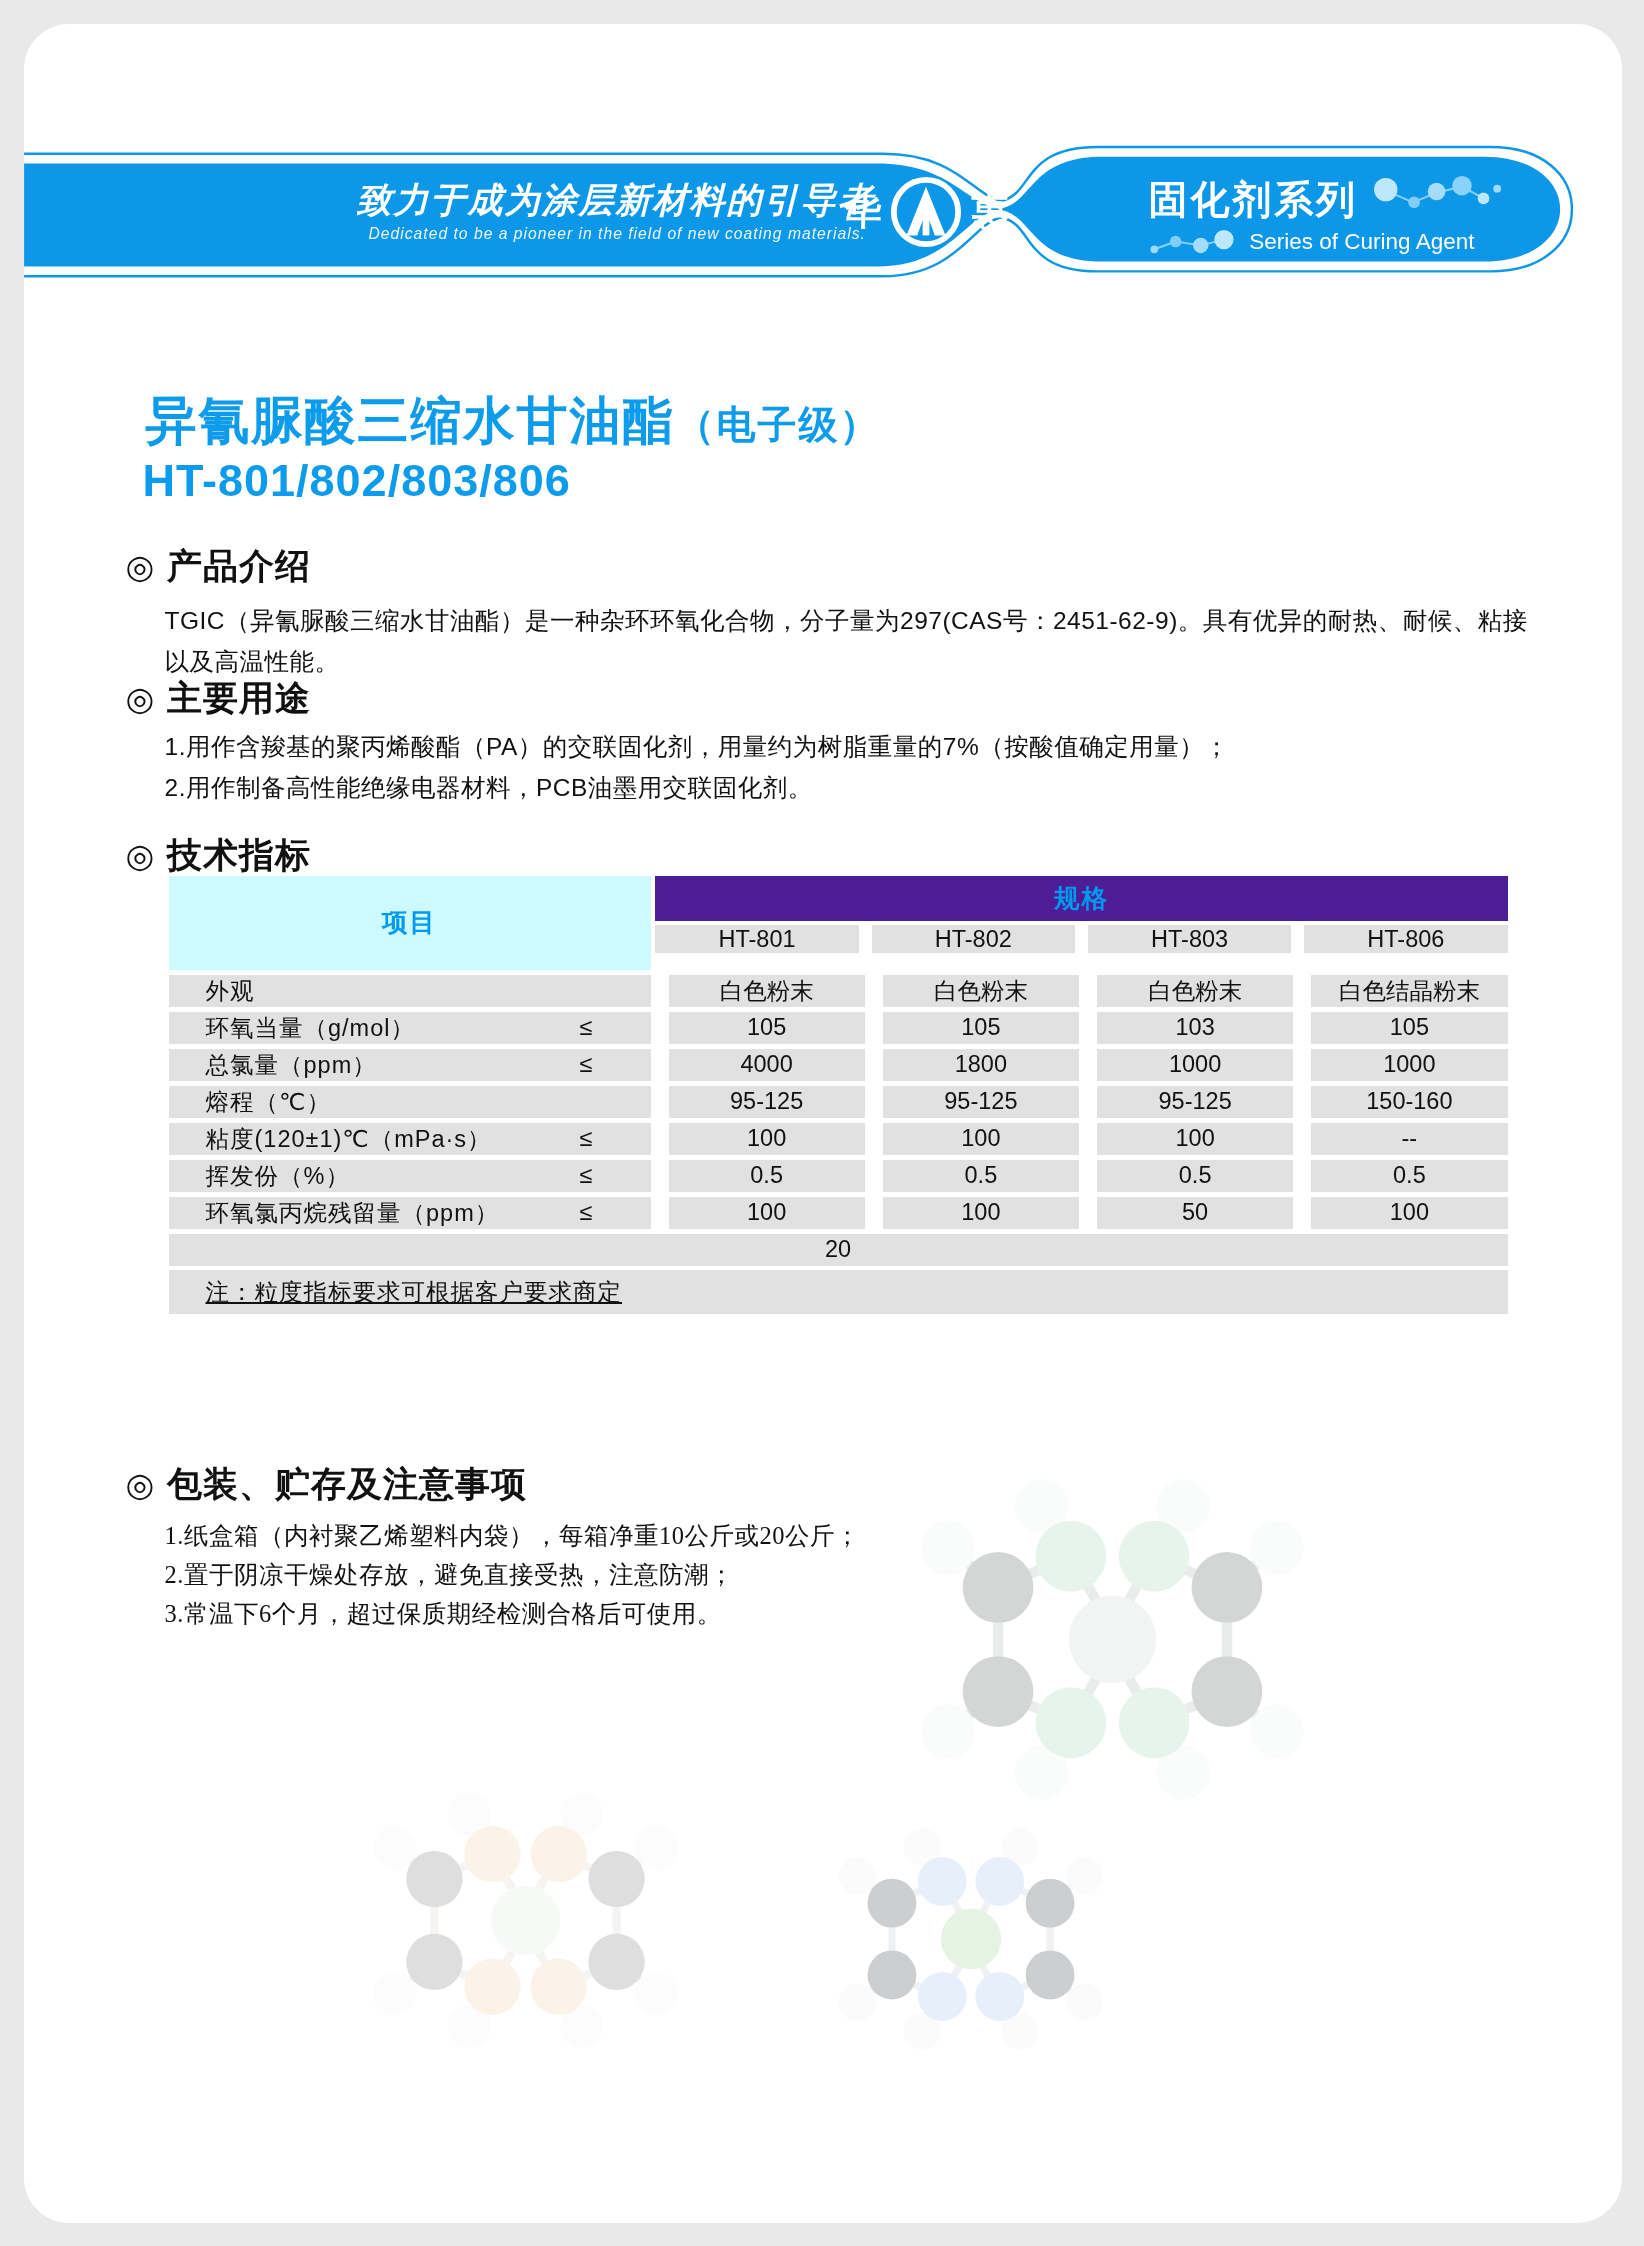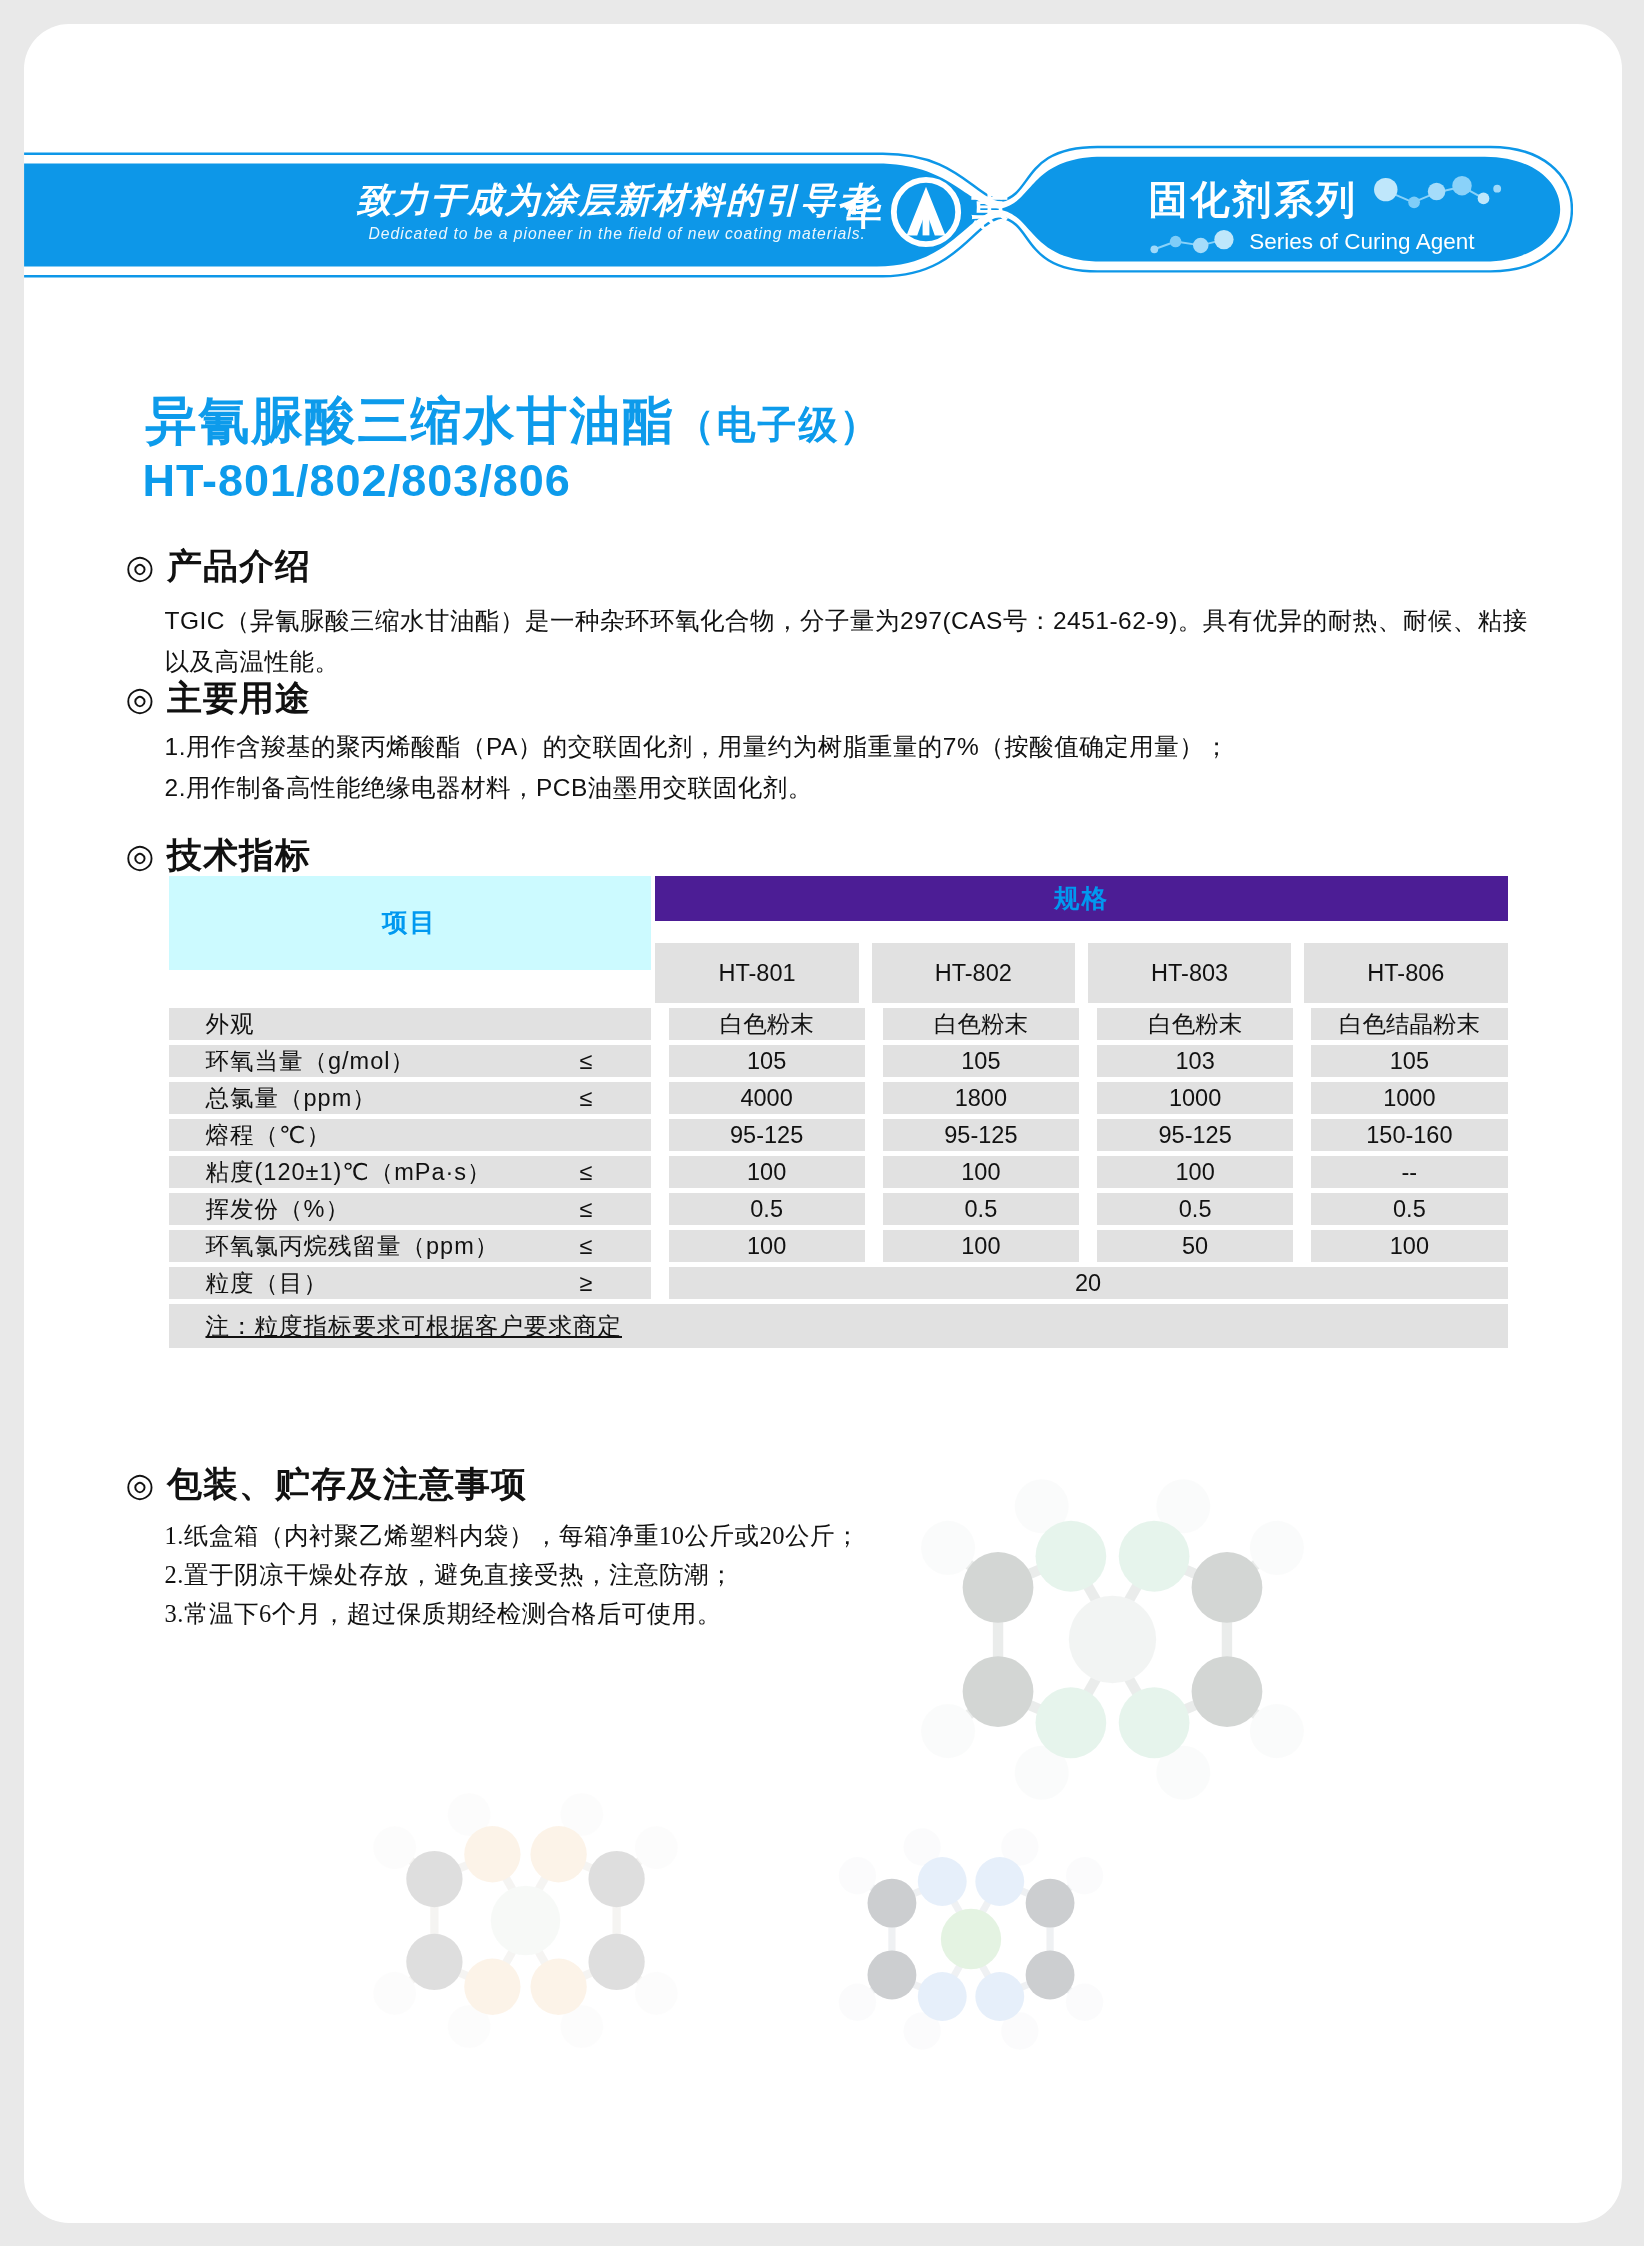"HT-801" .model-row { height: 60px -> 28px; margin-top: 18px -> none }
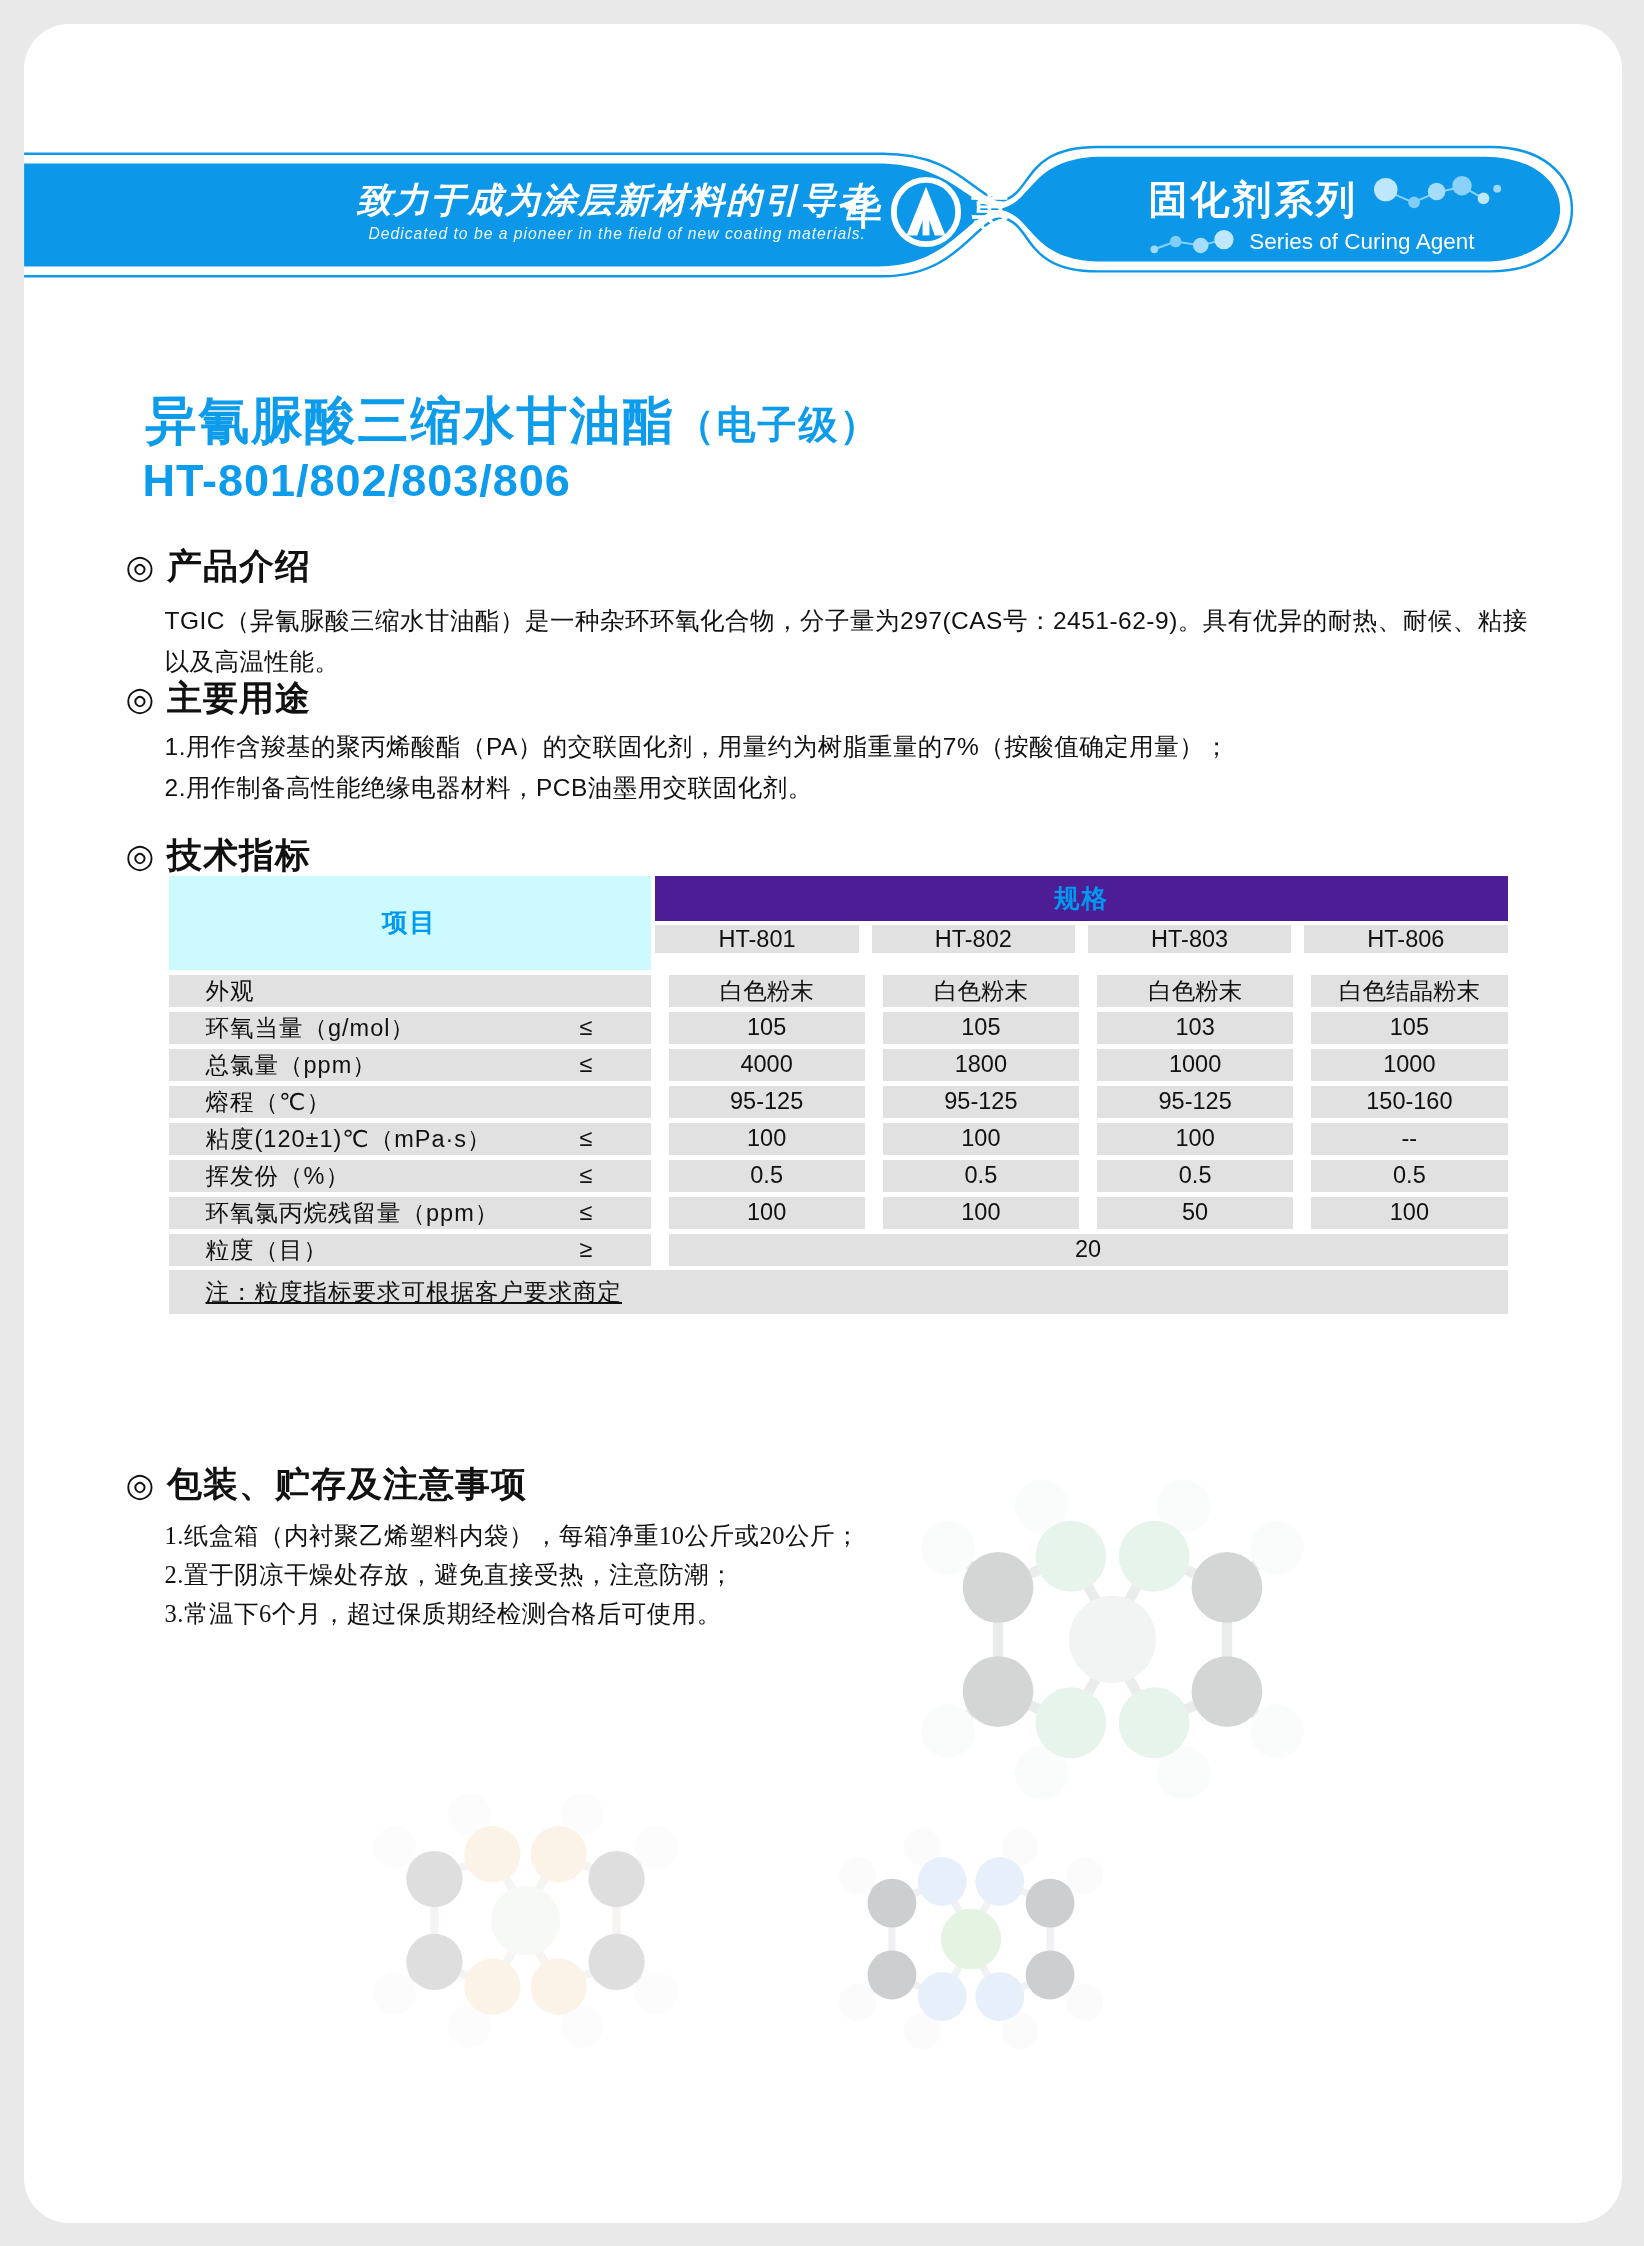"粒度（目）" div.cell { html: <div> <span>粒度（目）</span> <span>≥</span> </div> -> none }
